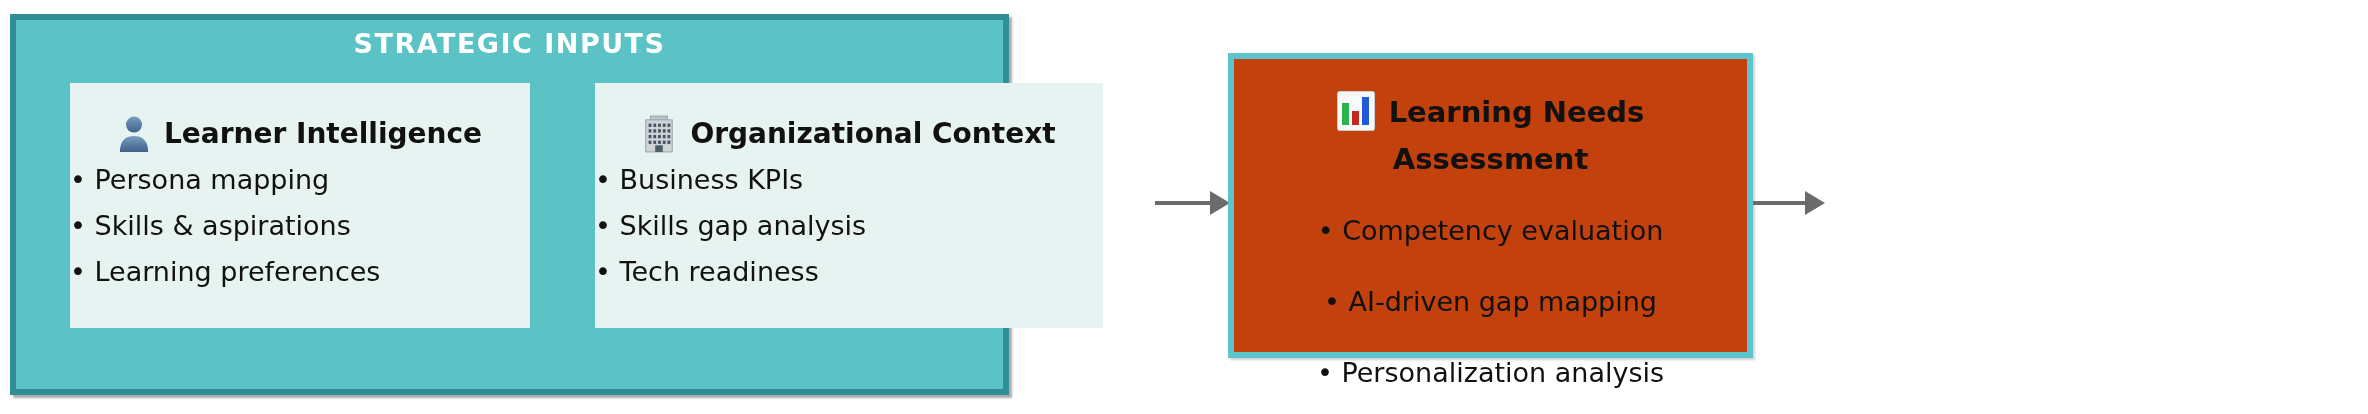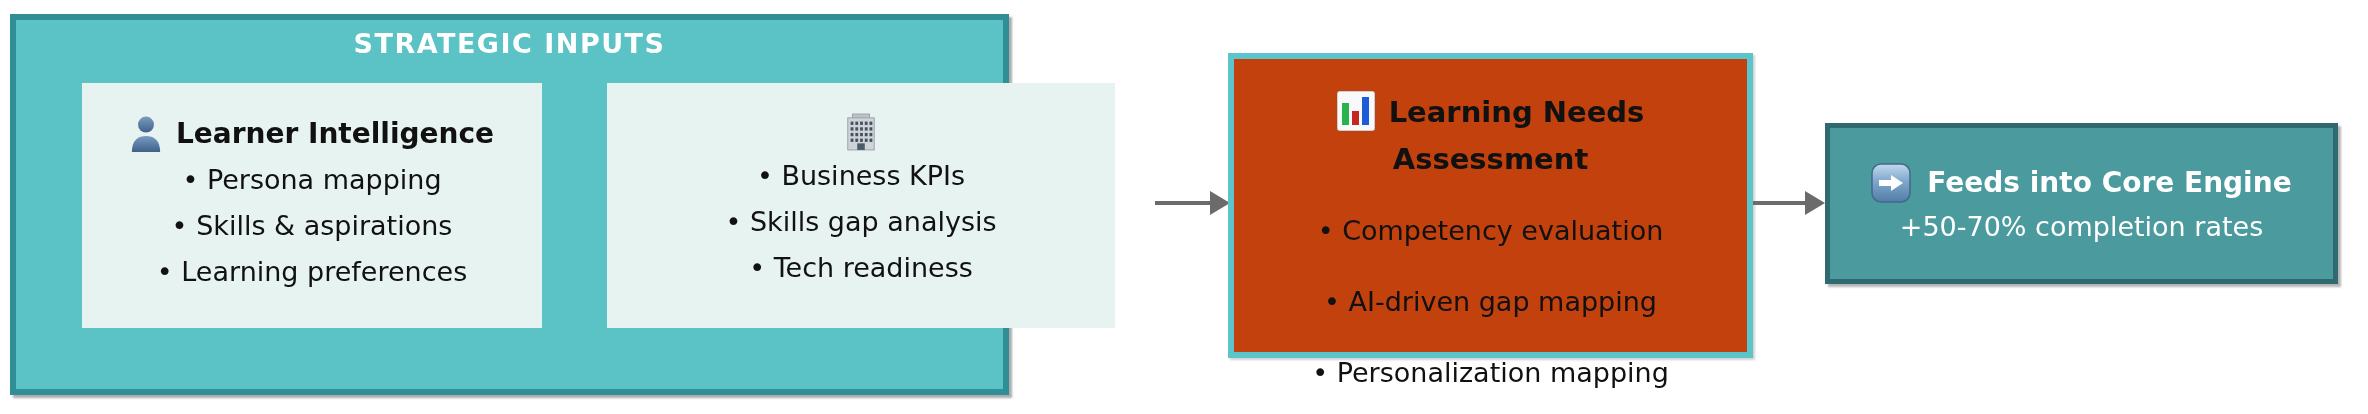"Learner Intelligence" .card { margin-left: 12px -> none; text-align: center -> none }
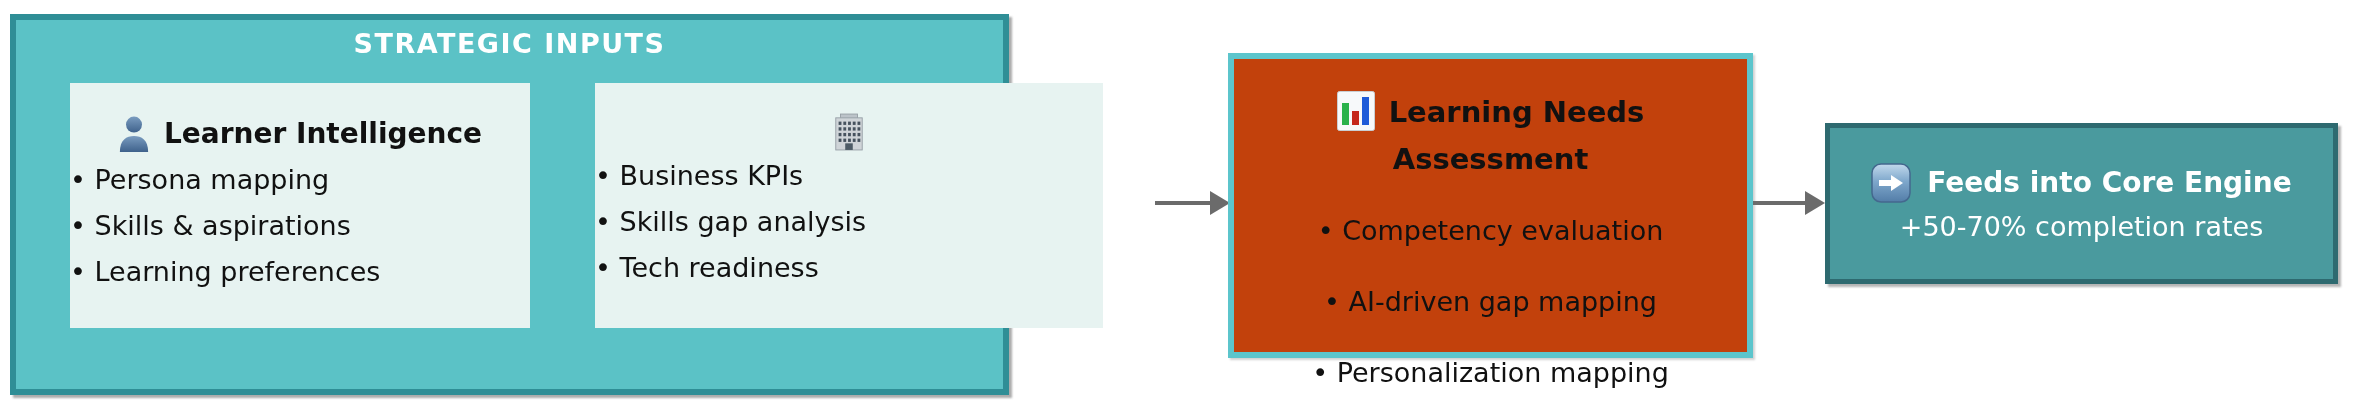"Organizational Context" span { html: none -> <span>Organizational Context</span> }
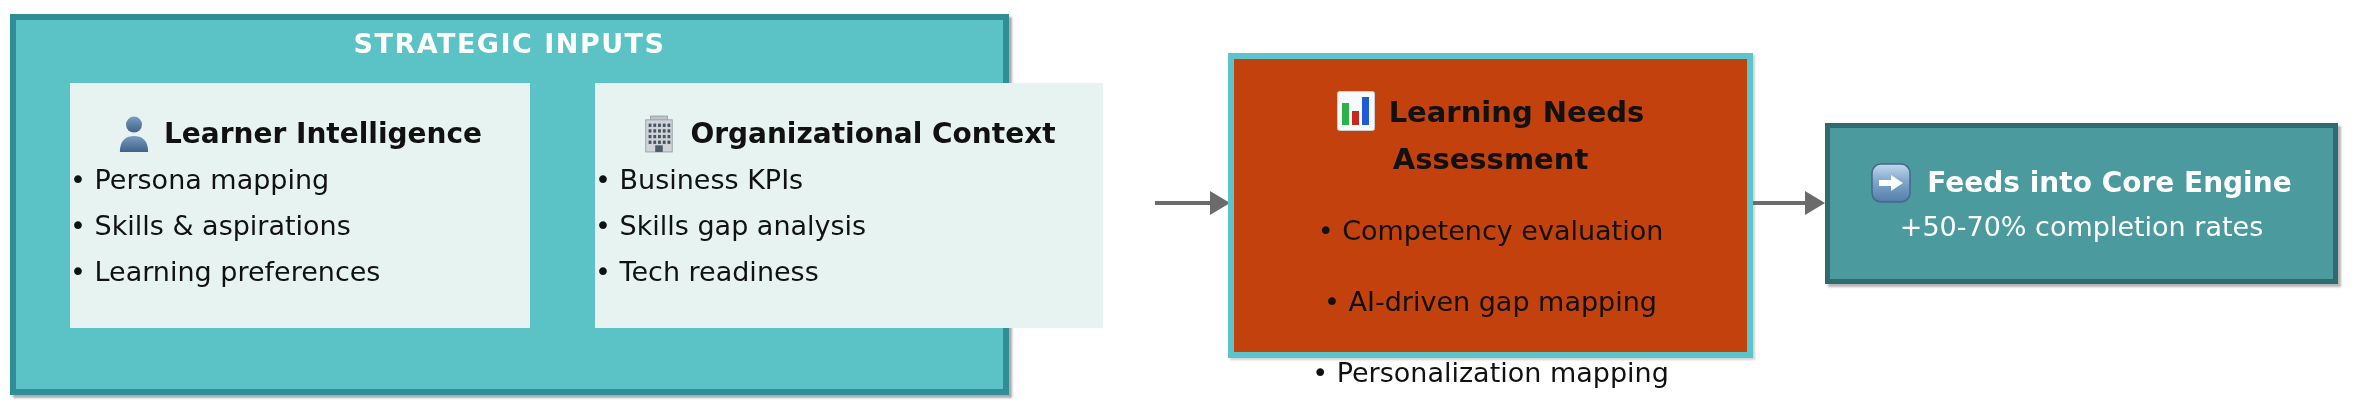"Feeds into Core Engine" section.result { html: <section> <div> <span> <svg> <defs> <linearGradient> <stop></stop> <stop></stop> <stop></stop> </linearGradient> </defs> <rect></rect> <path></path> </svg> </span> <span>Feeds into Core Engine</span> </div> <div>+50-70% completion rates</div> </section> -> none }
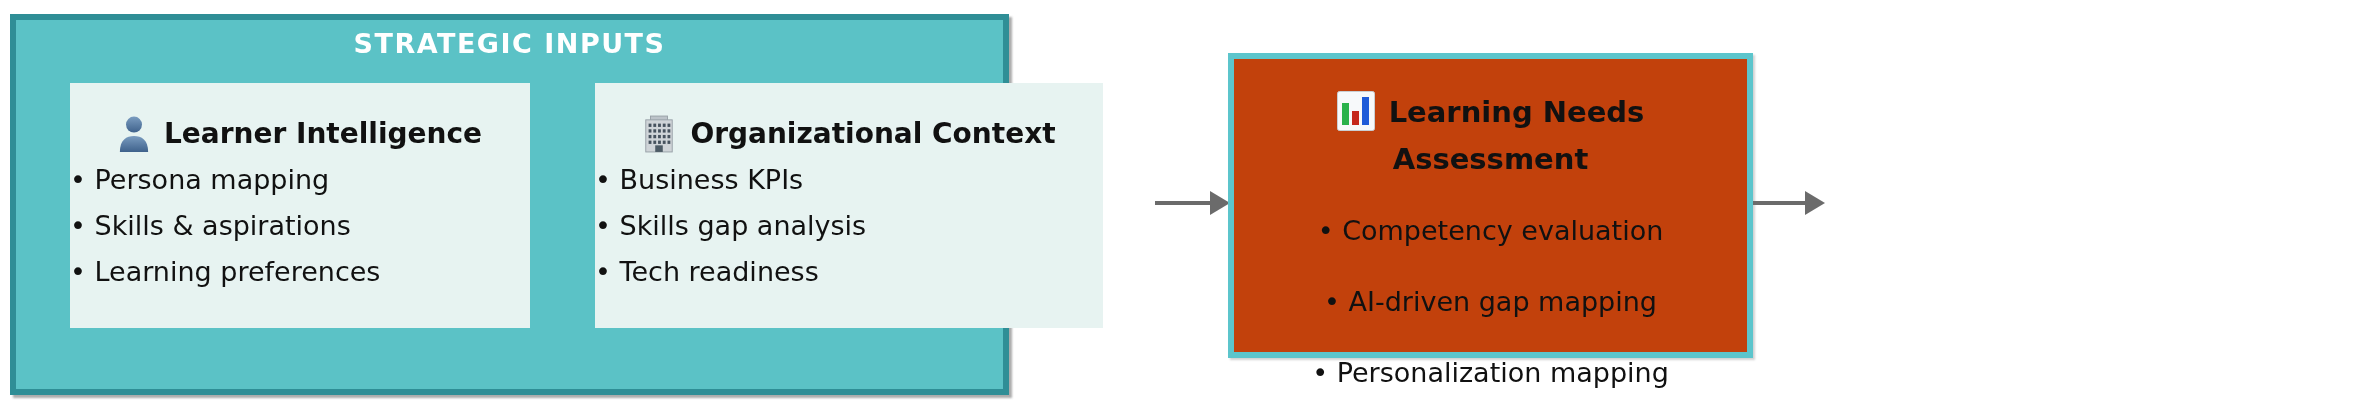"Personalization mapping" div.bullet { text: mapping -> analysis }
